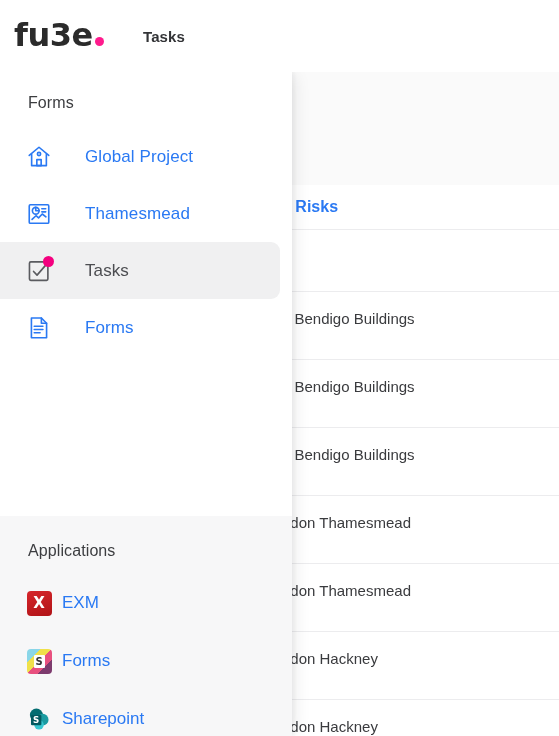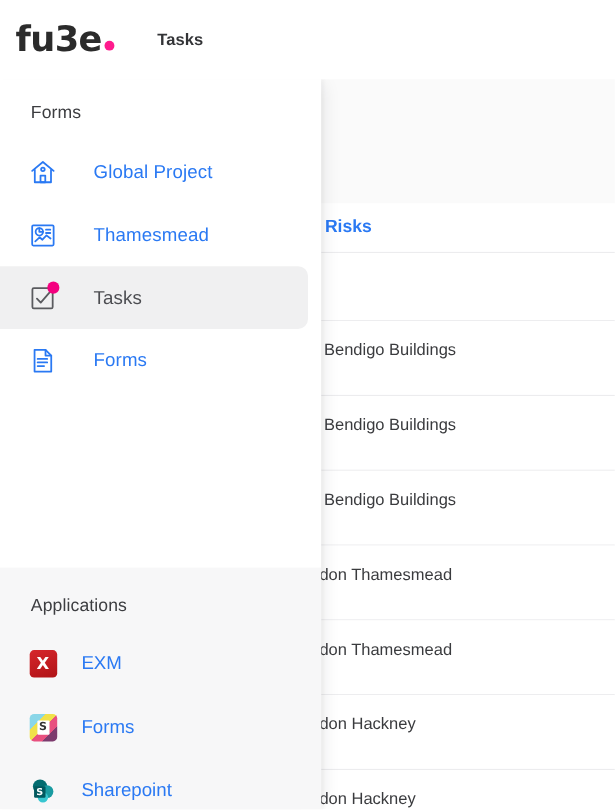"EXM" .app-item .label { margin-left: 18px -> 6px }
